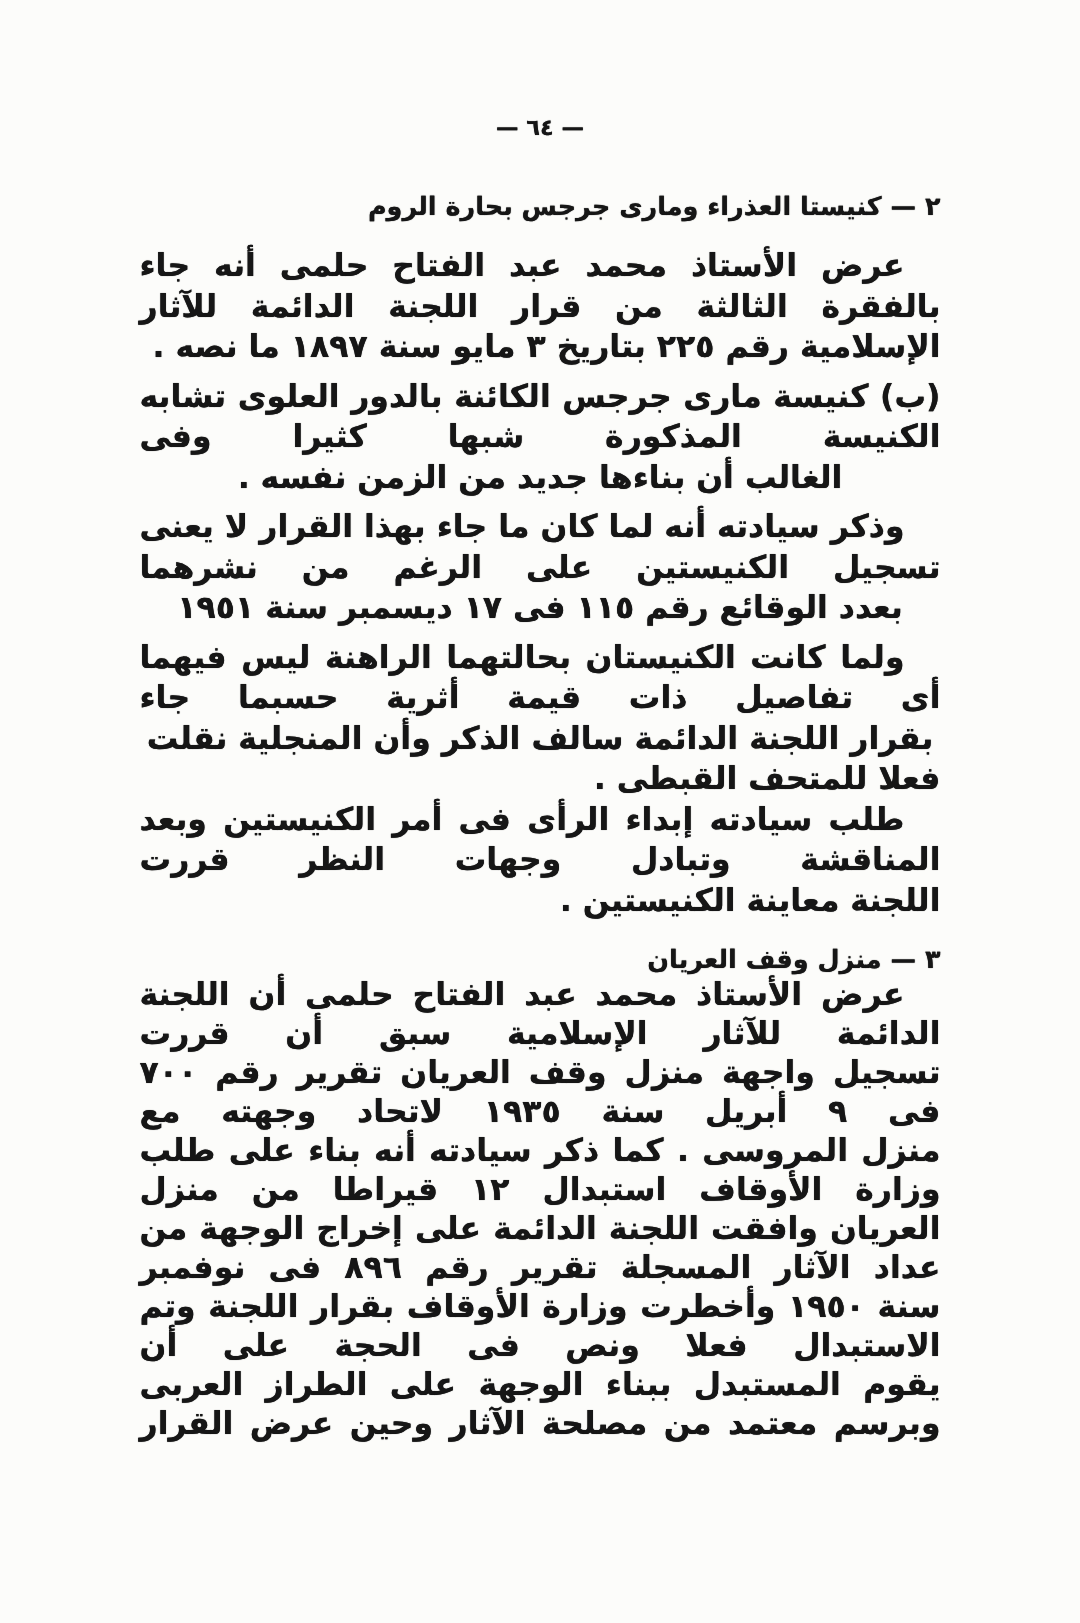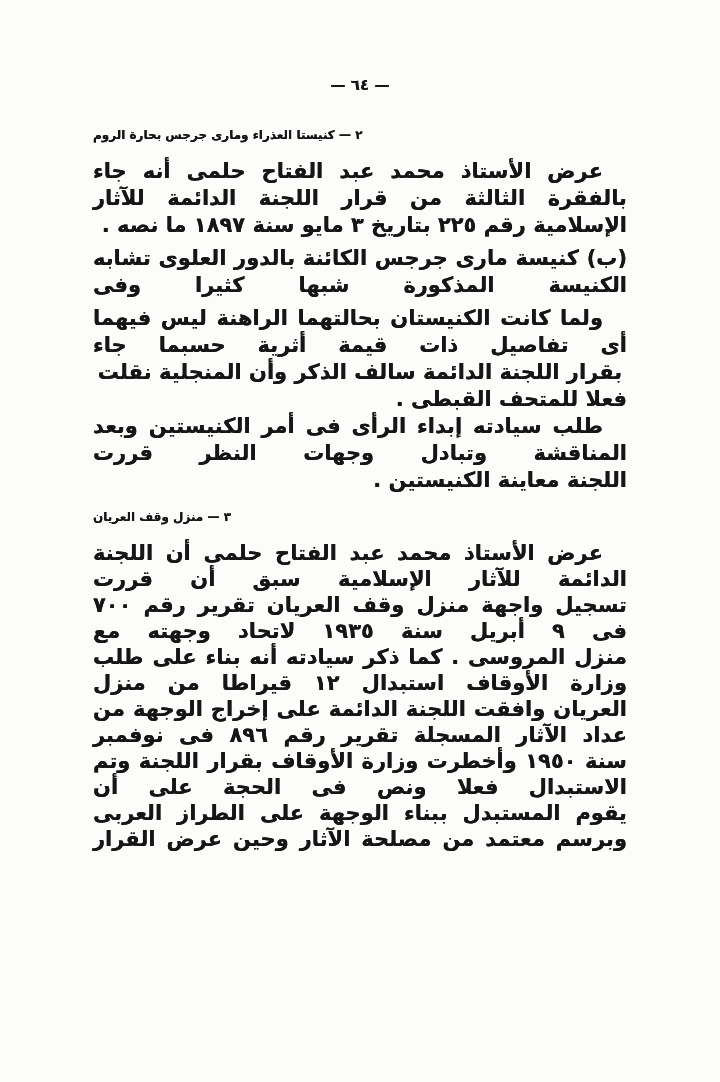"٢ — كنيستا العذراء ومارى" .section-heading { font-size: 12px -> 17px; text-align: left -> right }
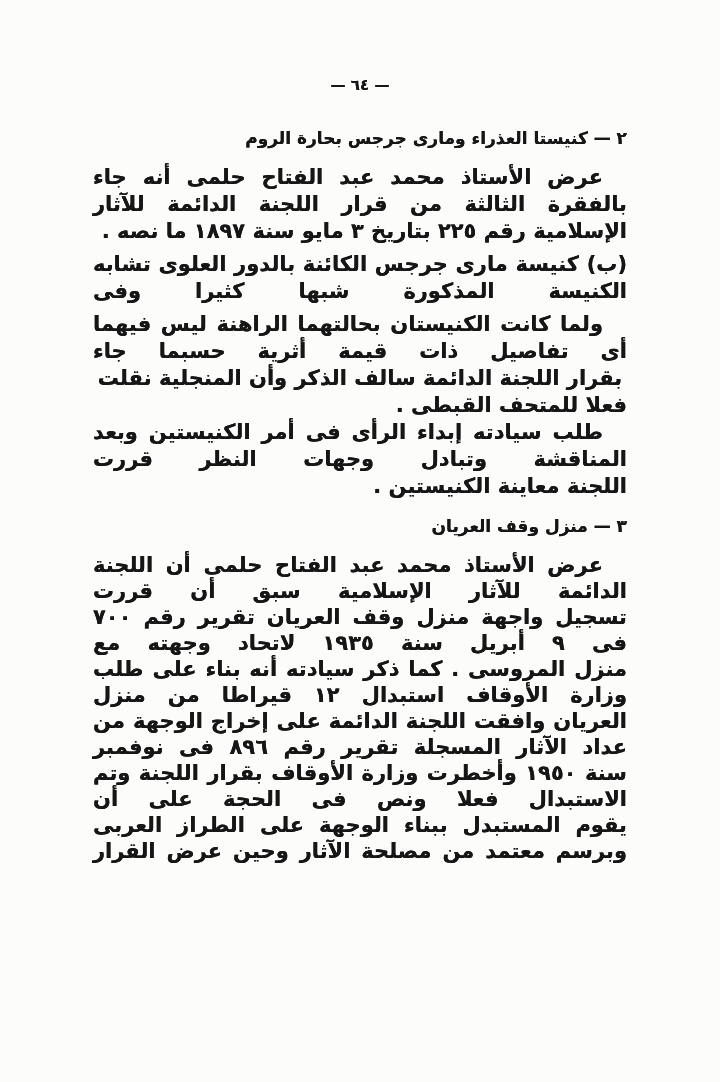"الغالب أن بناءها جديد من" div.ln { html: none -> <div>الغالب أن بناءها جديد من الزمن نفسه .</div> }
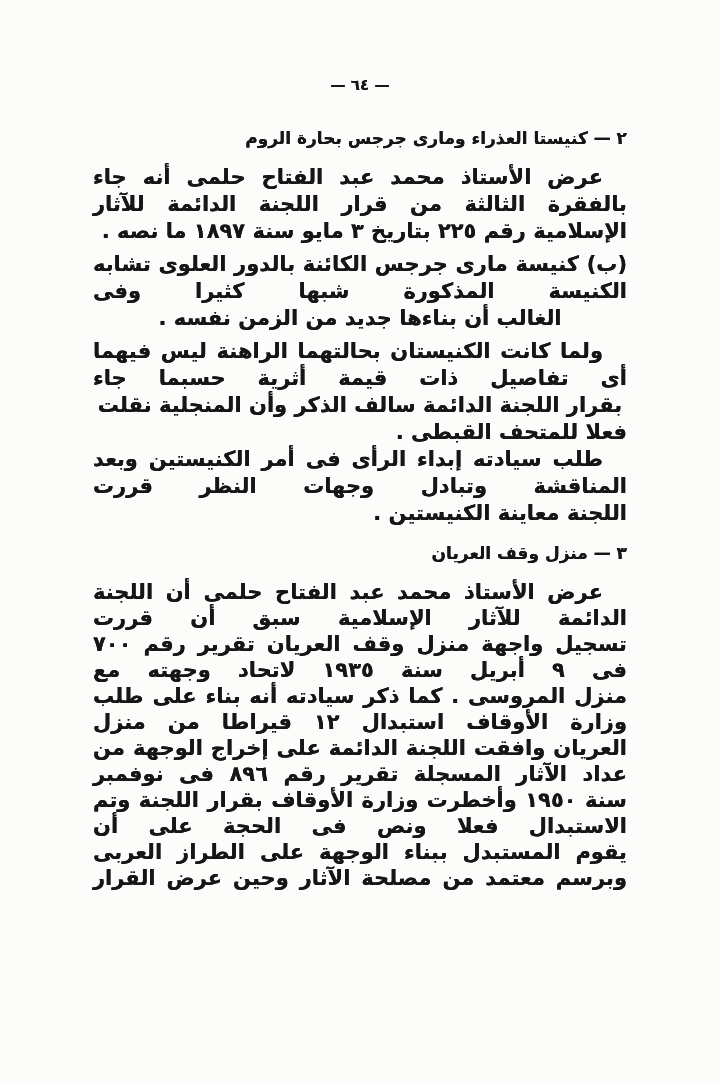"وذكر سيادته أنه لما كان" div.paragraph { html: none -> <div> <div>وذكر سيادته أنه لما كان ما جاء بهذا القرار لا يعنى تسجيل الكنيستين على الرغم من نشرهما</div> <div>بعدد الوقائع رقم ١١٥ فى ١٧ ديسمبر سنة ١٩٥١</div> </div> }
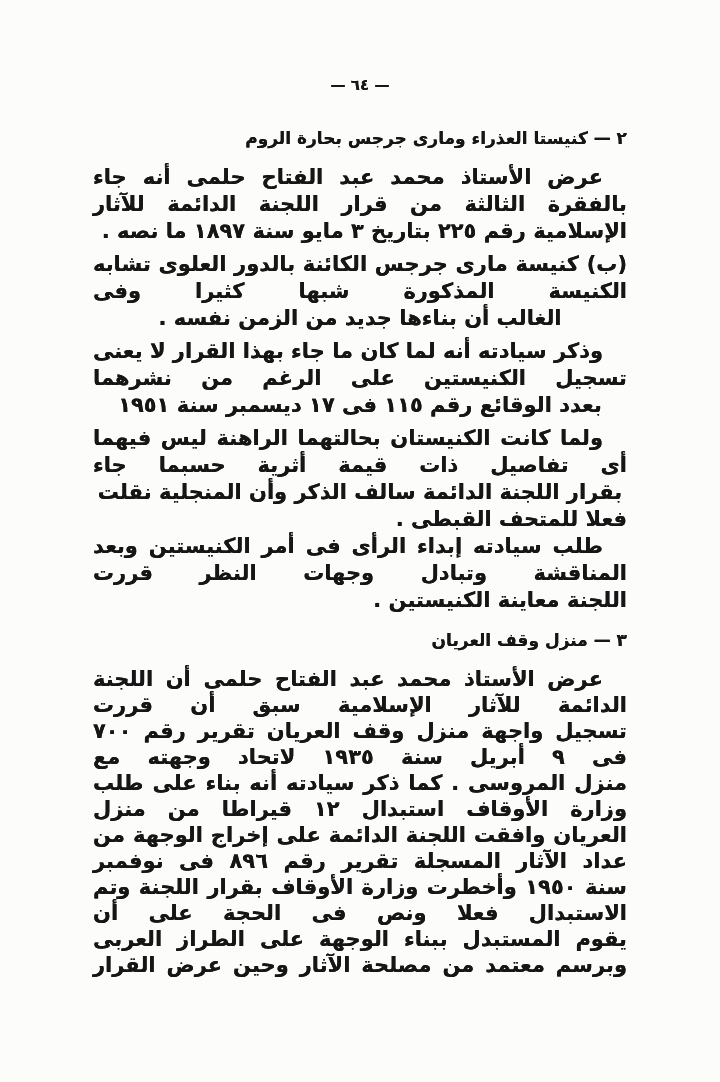"٣ — منزل وقف العريان" .heading-3 { margin-bottom: 16px -> 0 }
